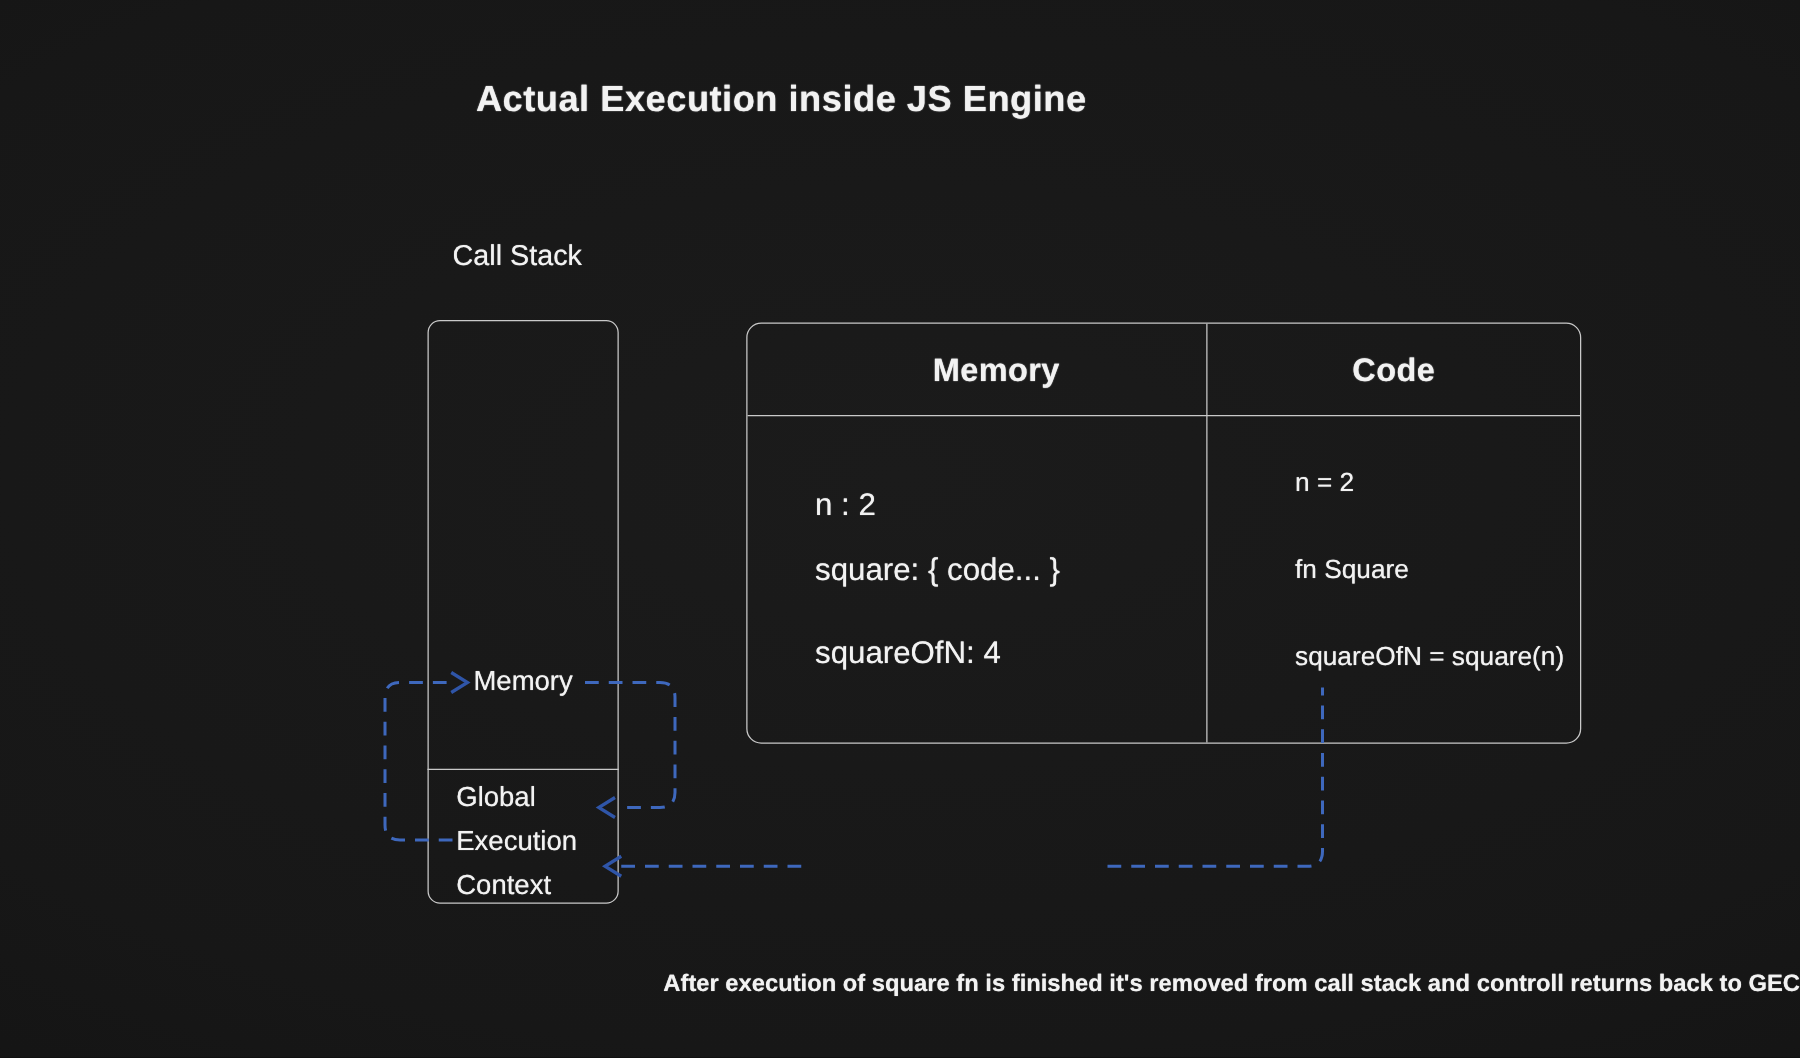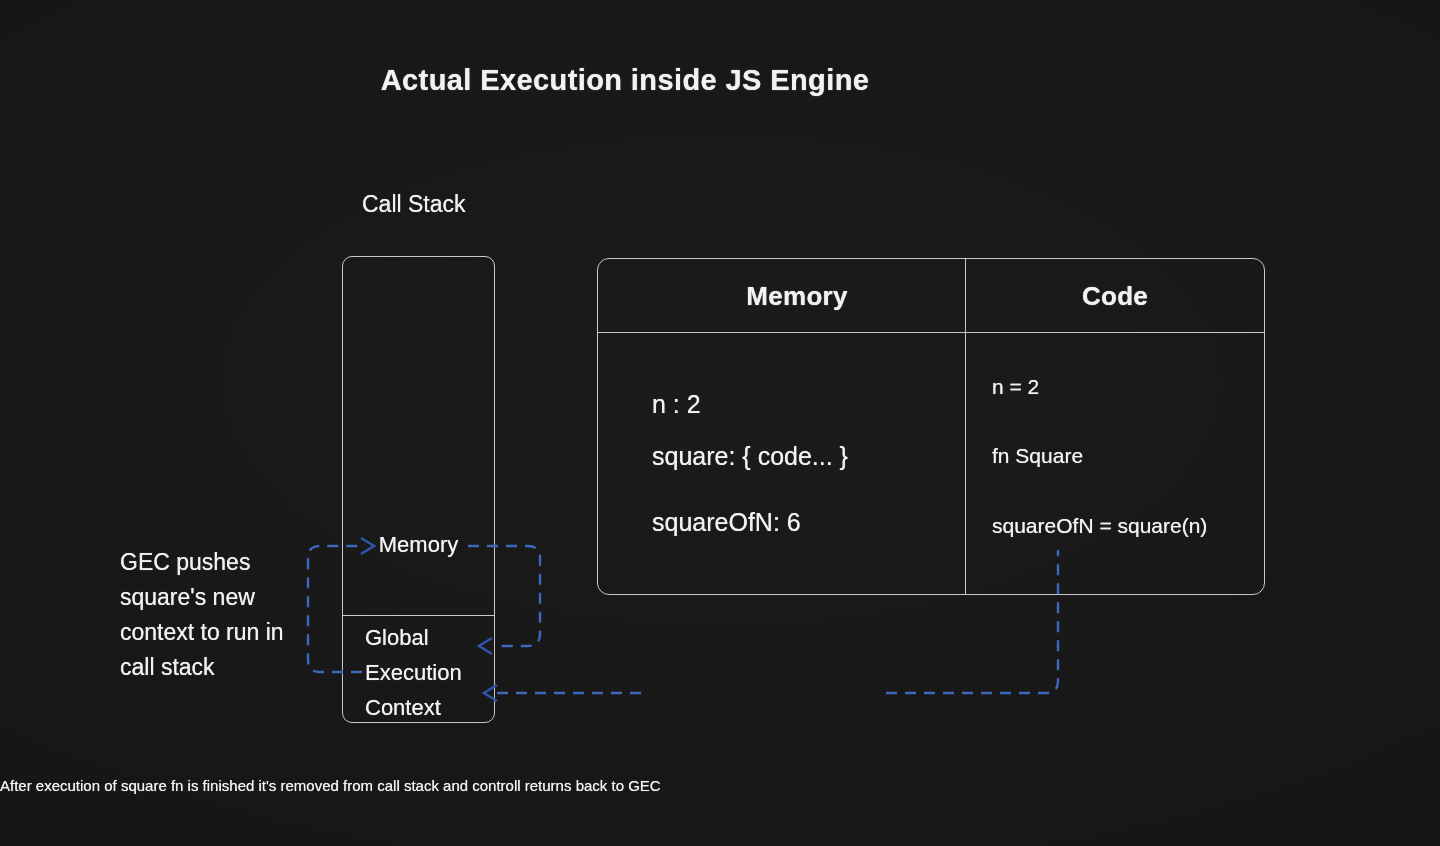"n = 2" .code-row { left: 992px -> 1036px }
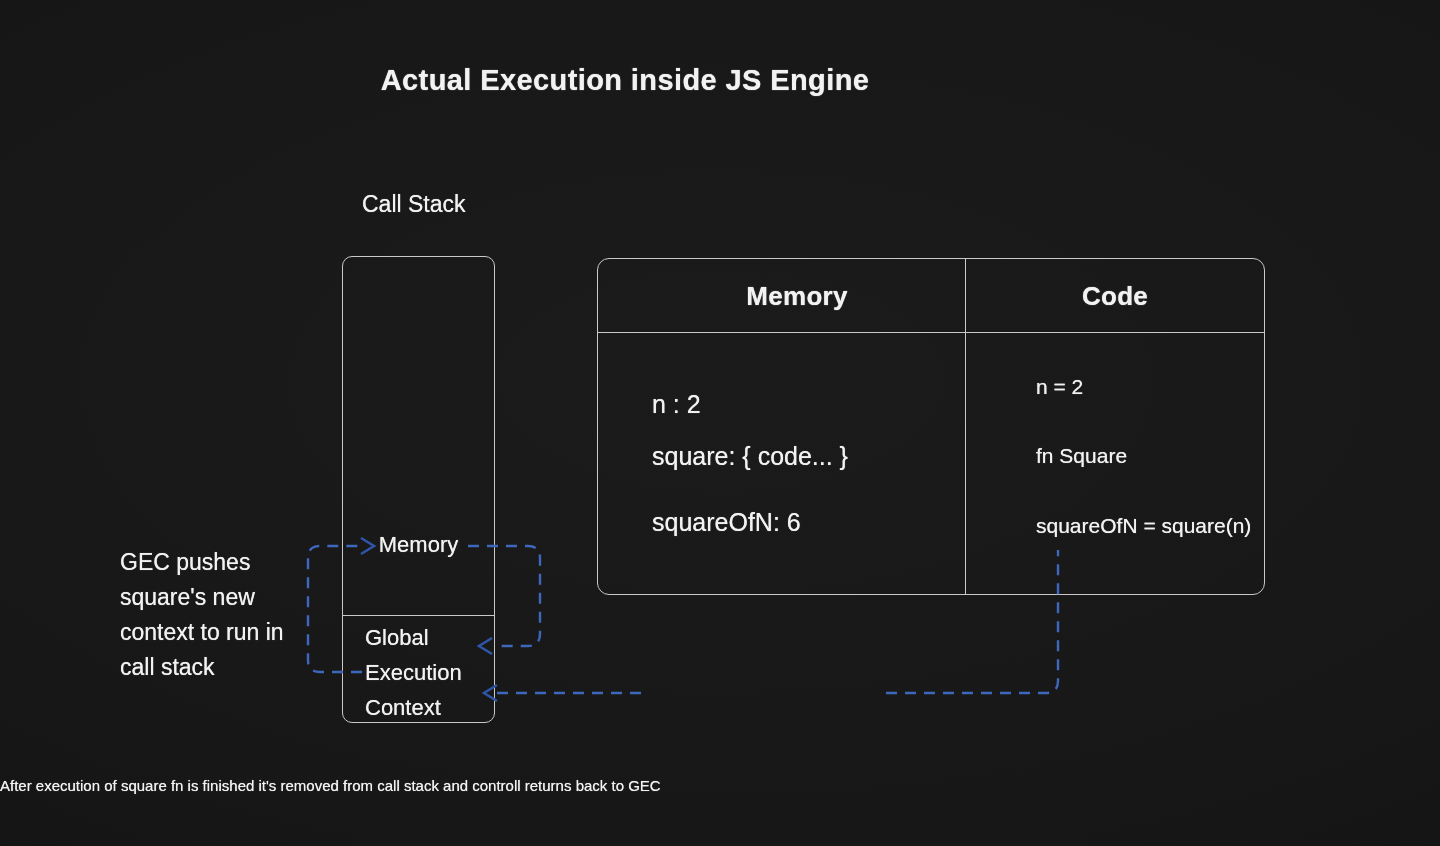"squareOfN: 6" div.abs { text: 6 -> 4 }
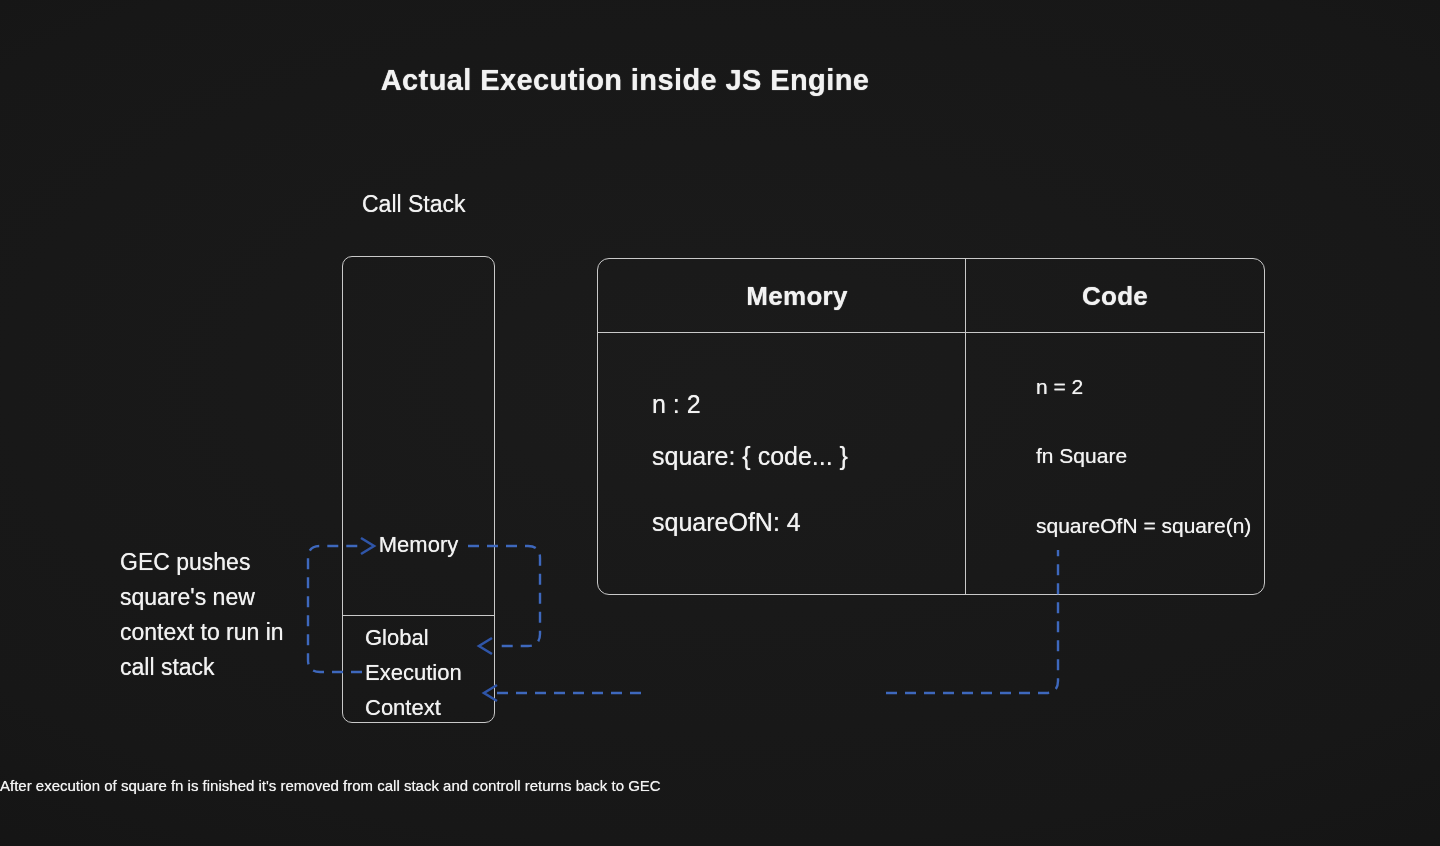"GEC pushes" div.abs { html: <div> <div>GEC pushes</div> <div>square's new</div> <div>context to run in</div> <div>call stack</div> </div> -> none }
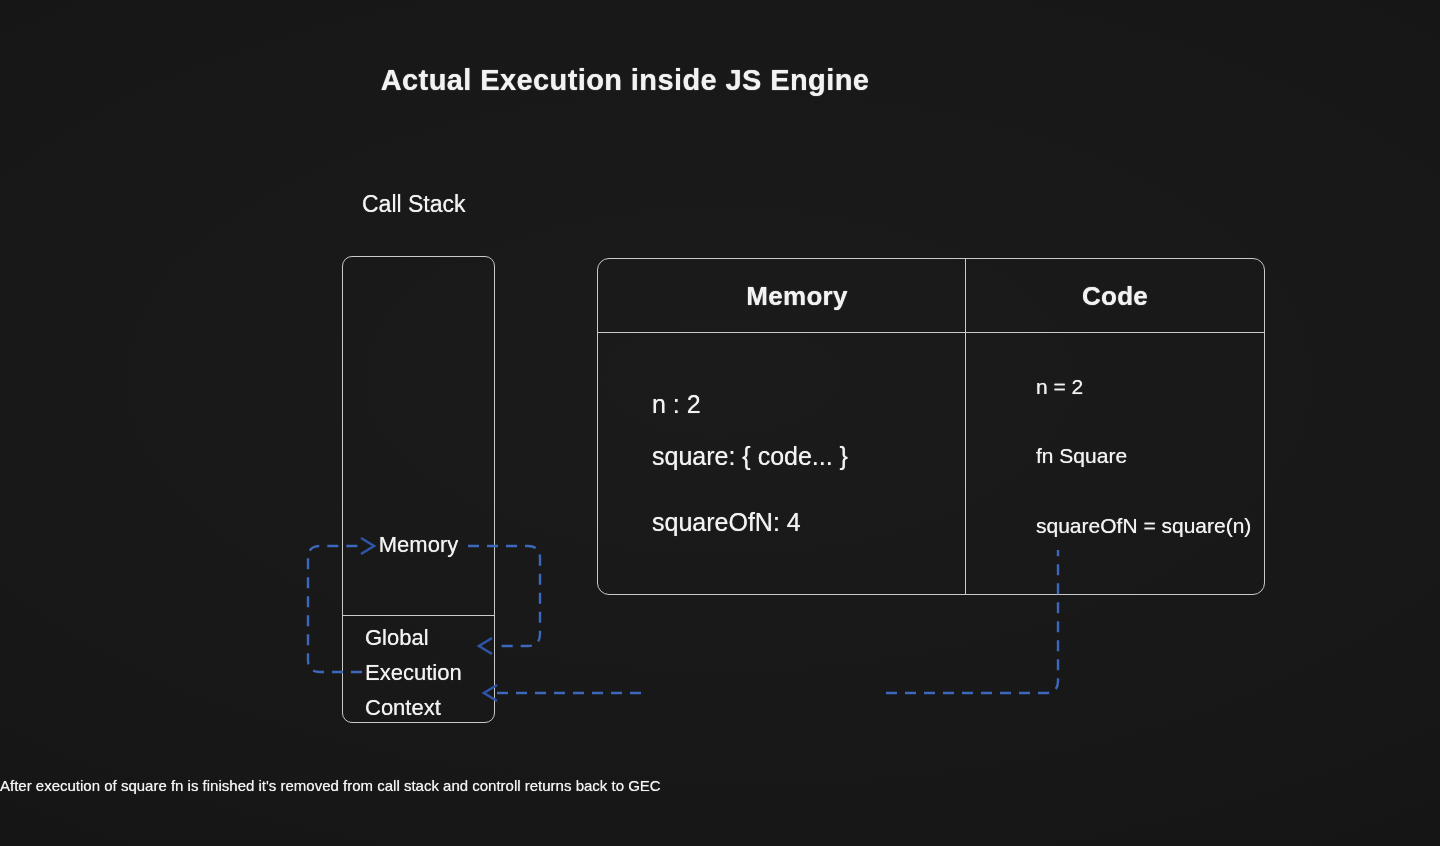"After execution of square fn" .footer-note { font-size: 15px -> 19px; font-weight: none -> bold; text-align: left -> right }
